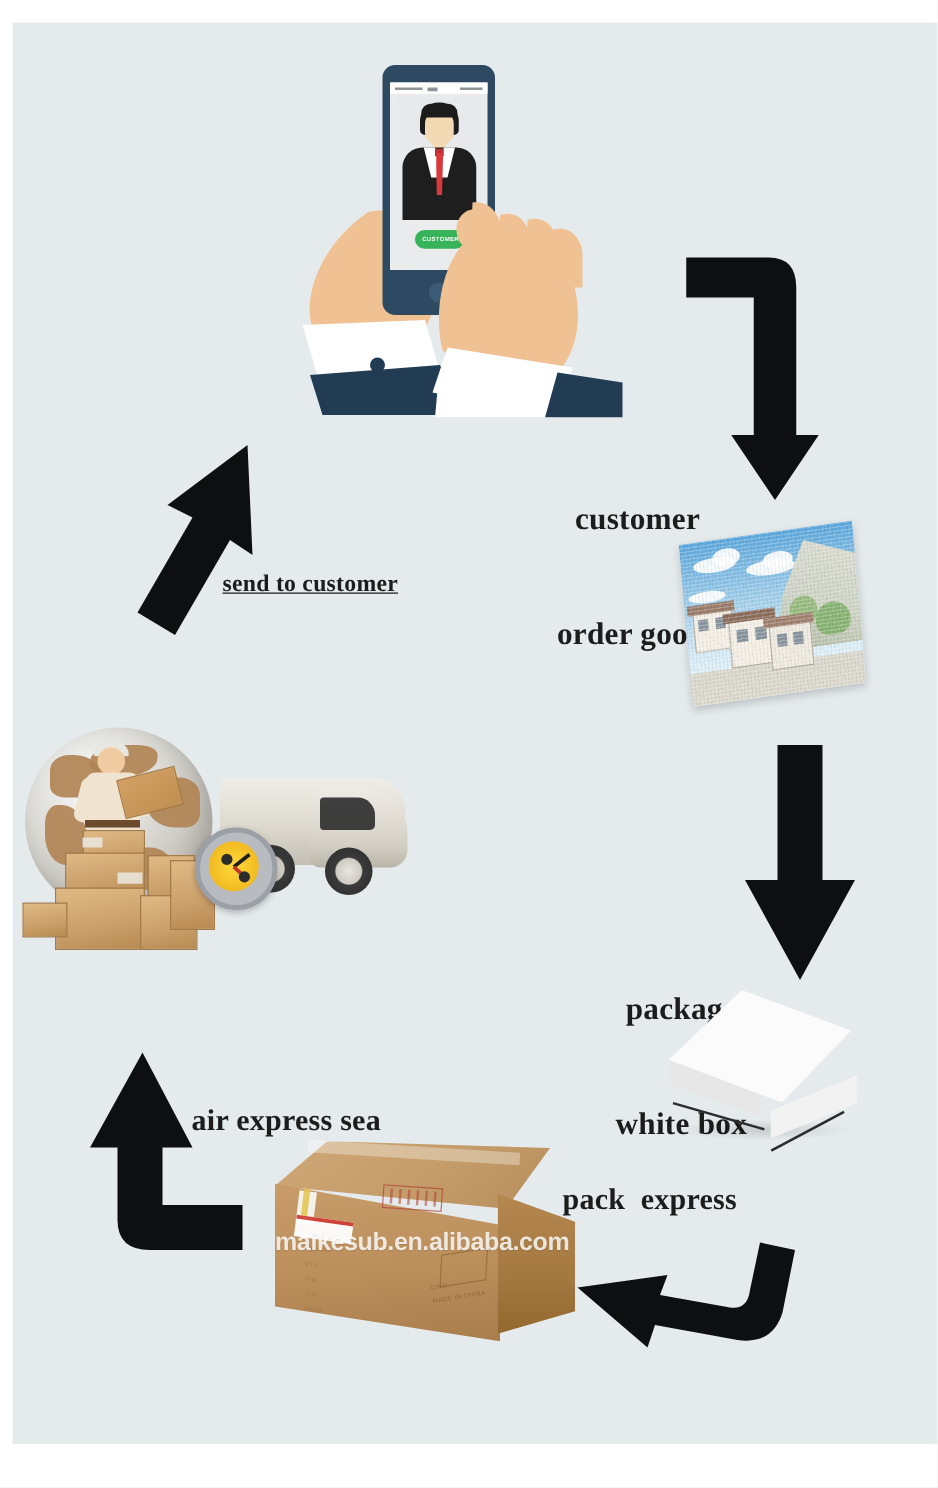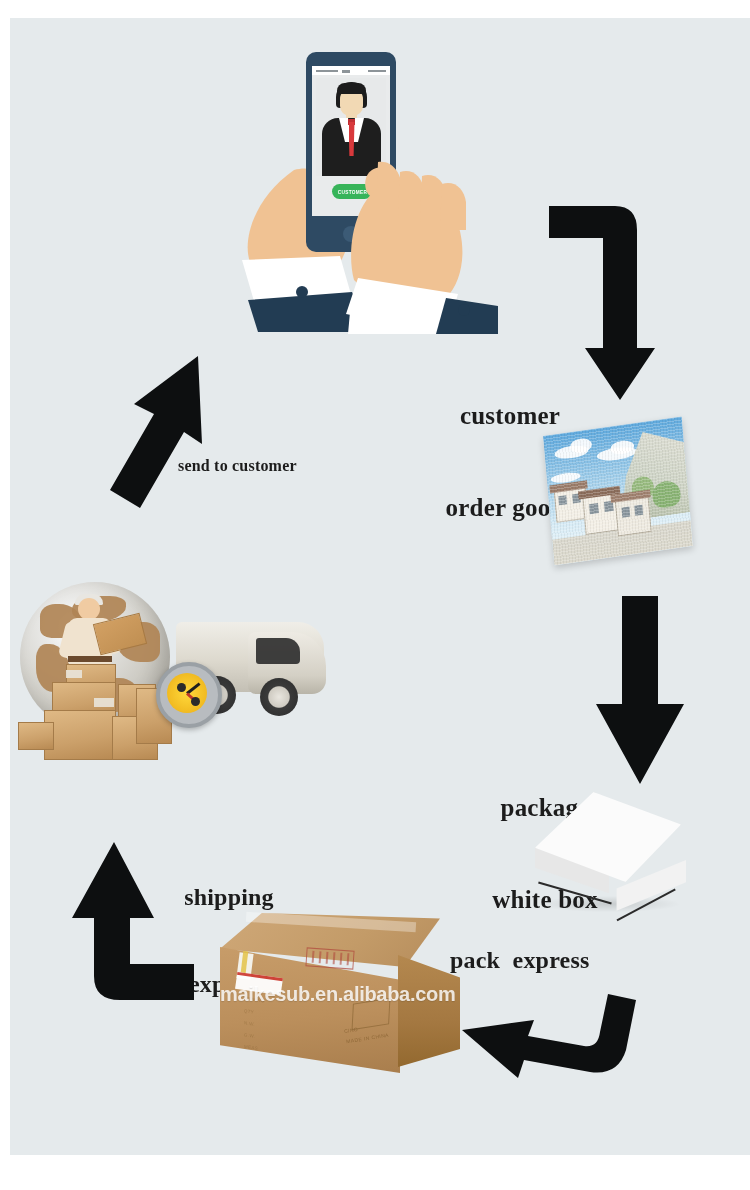"send to customer" div.label { font-size: 16px -> 19px; text-decoration: none -> underline }
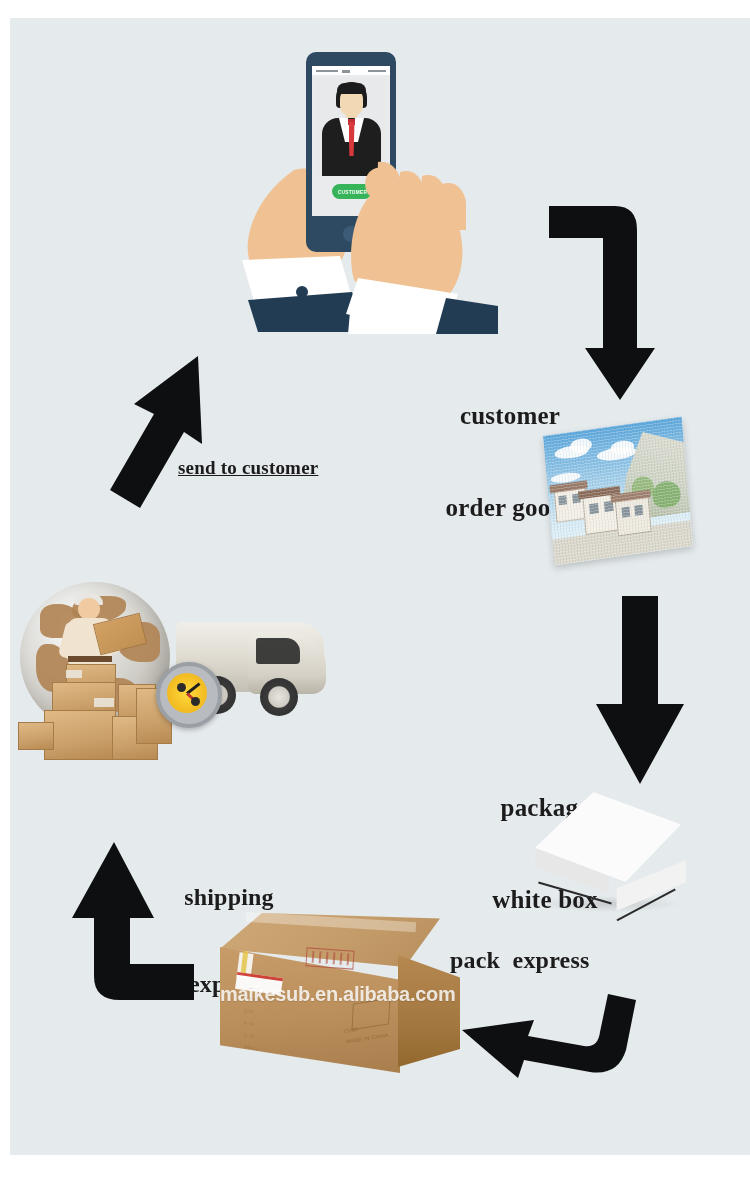"shipping" div { html: <div>shipping</div> -> none }
